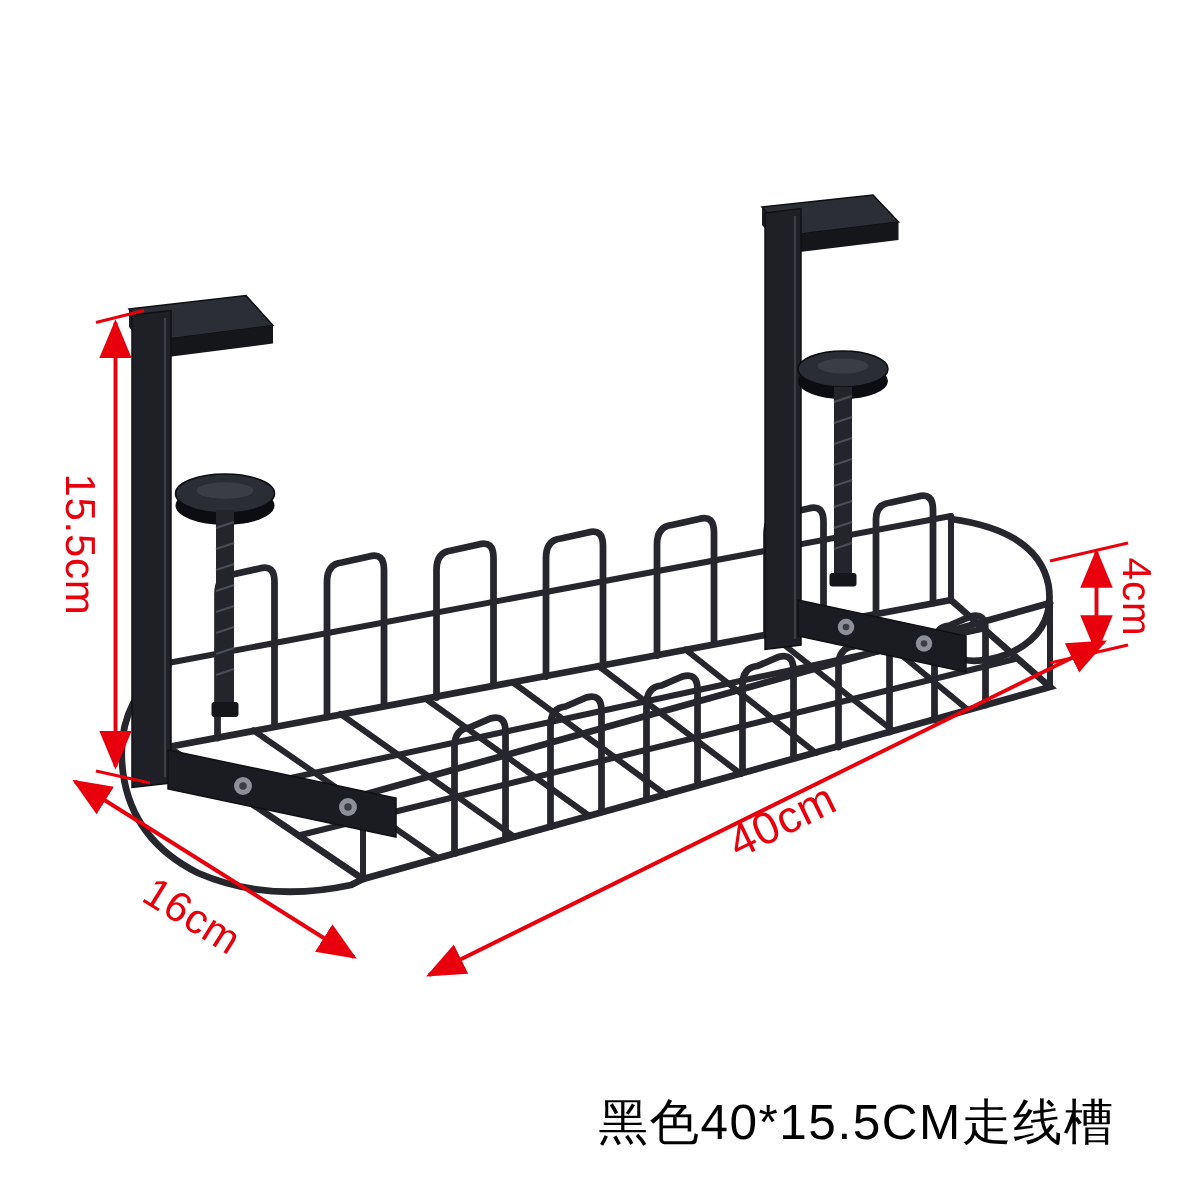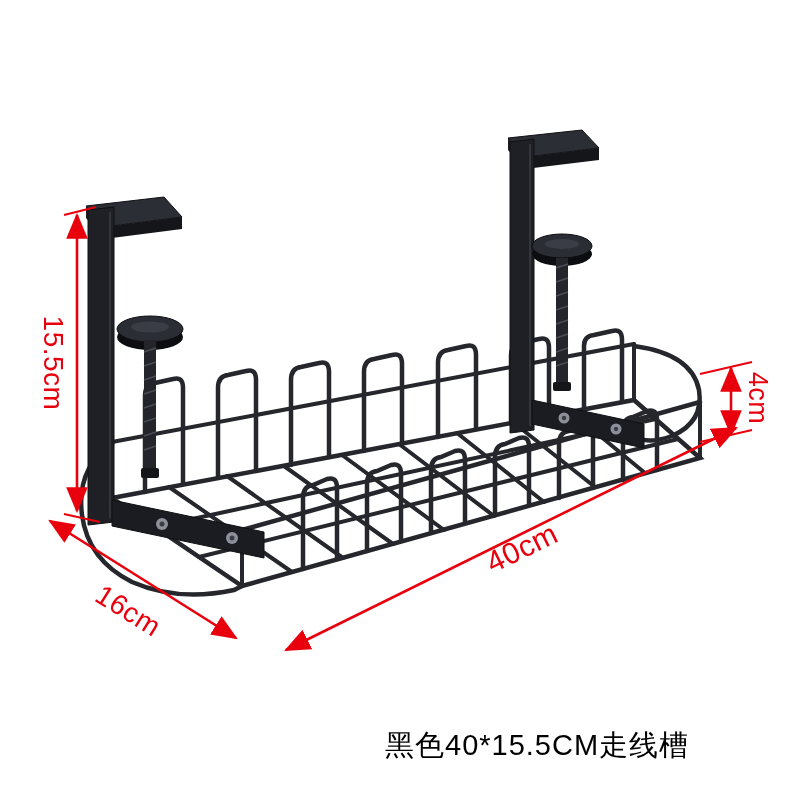"黑色40*15.5CM走线槽" #caption { font-size: 29px -> 33px; left: 385px -> 399px }
